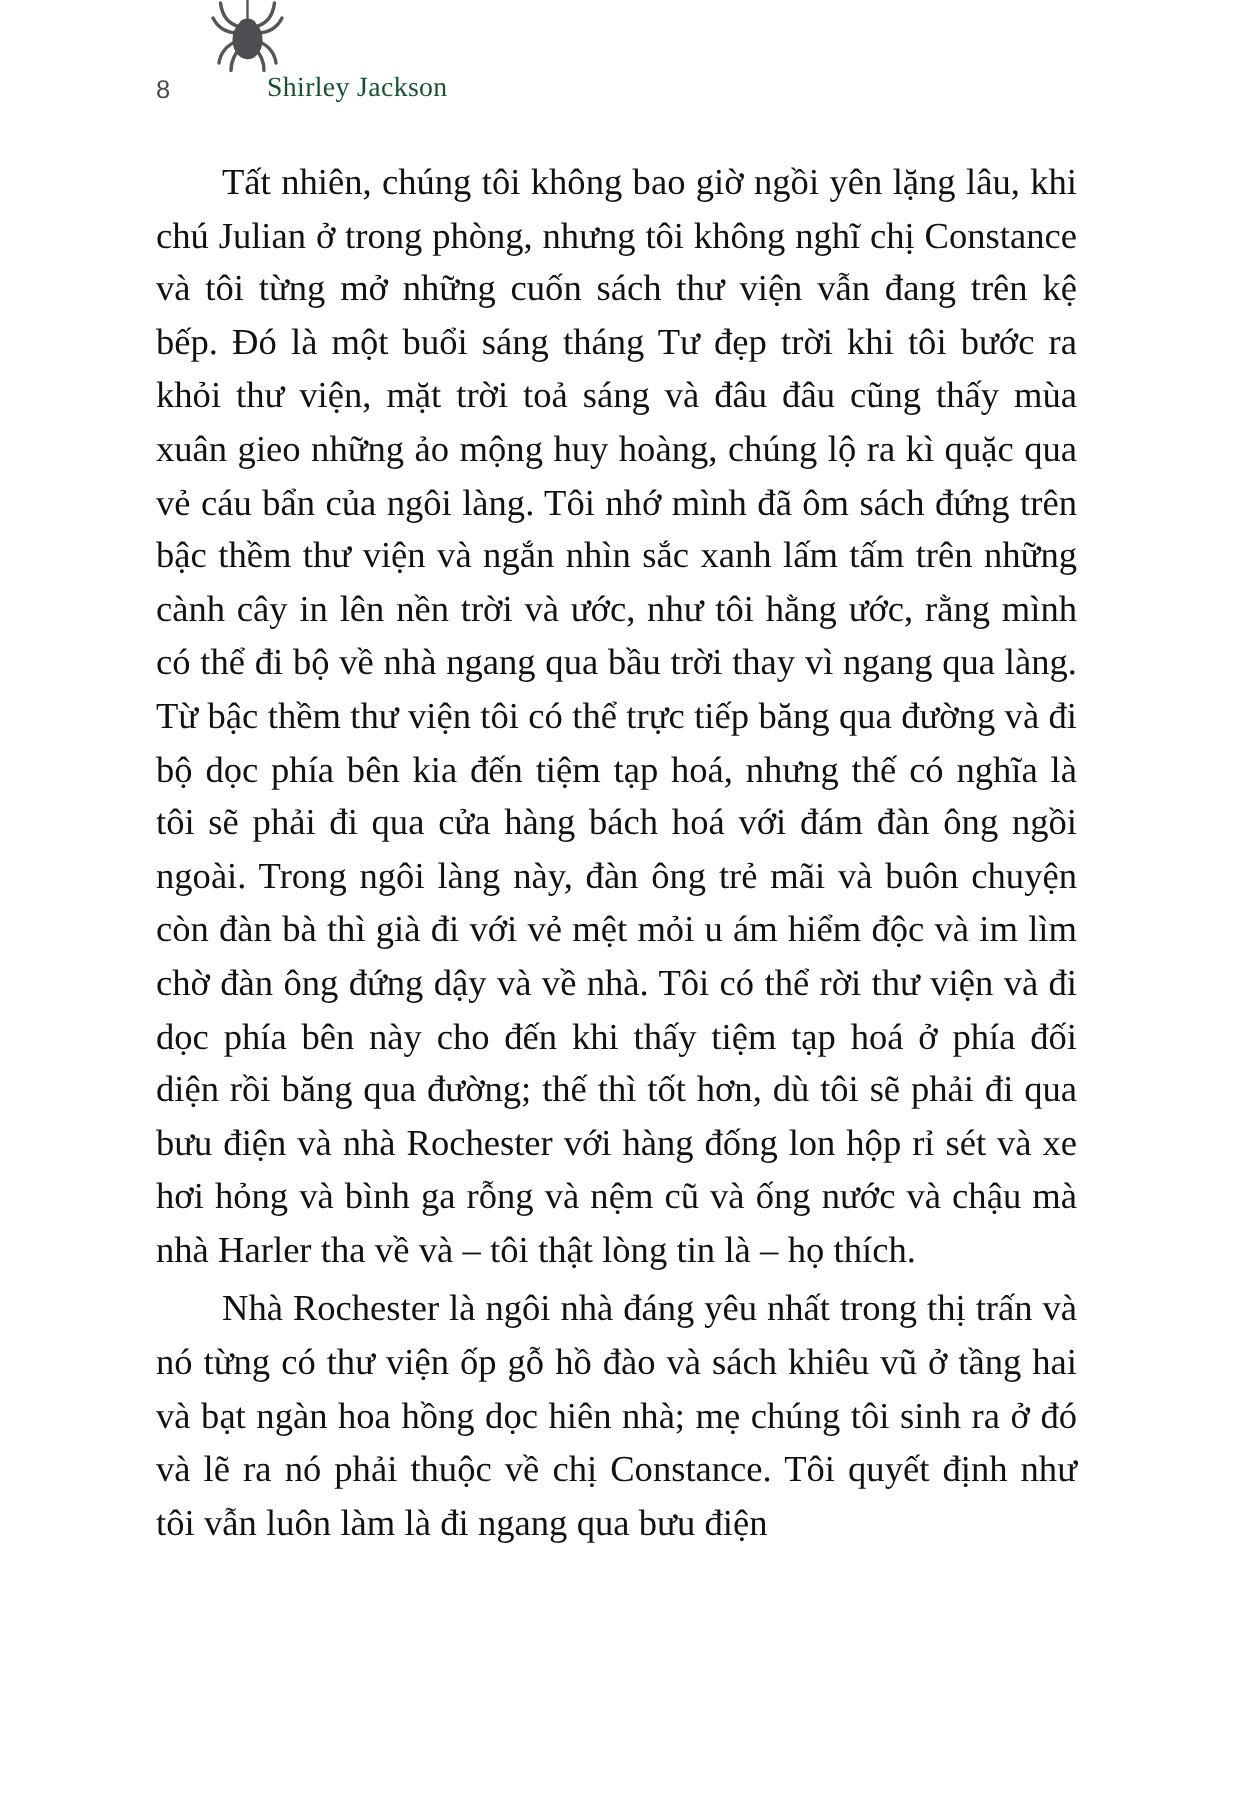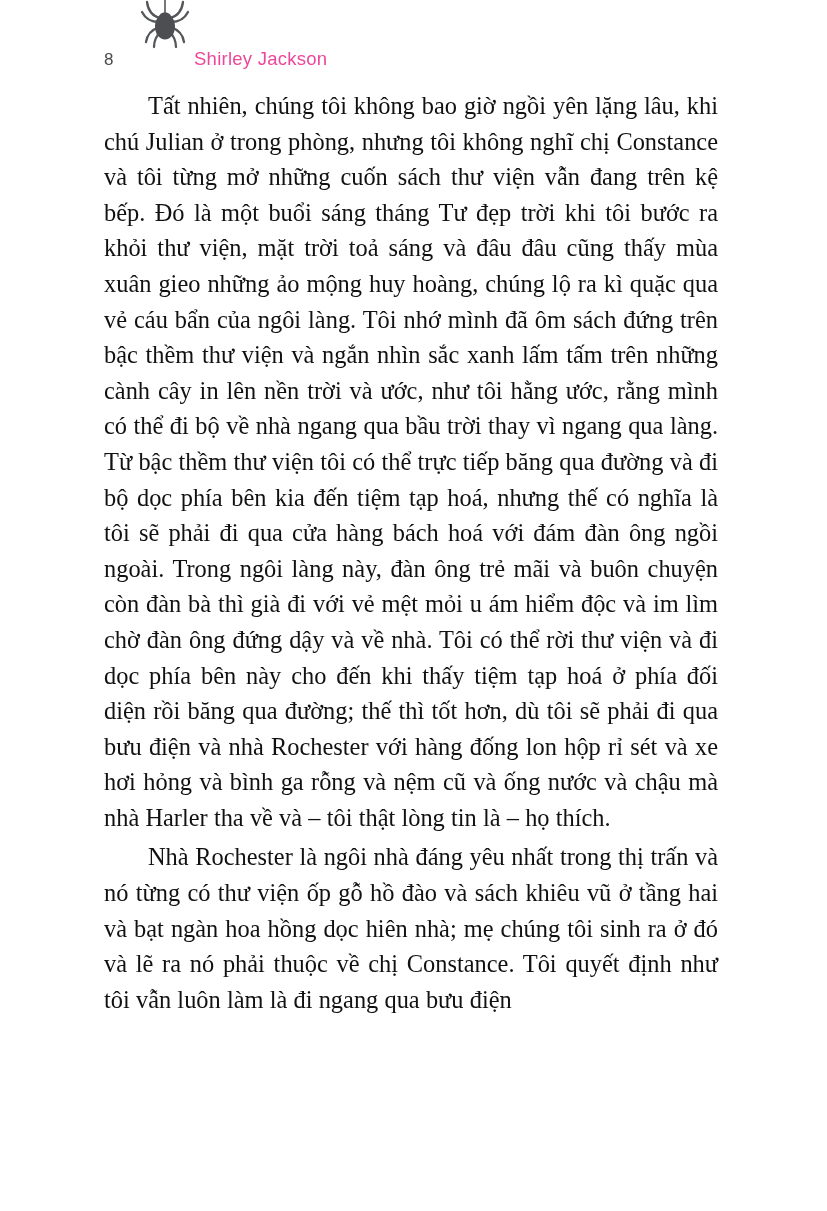"Shirley Jackson" .head-title { color: #ec4899 -> #14532d; font-family: Liberation Sans, sans-serif -> Liberation Serif, serif; left: 90px -> 74px }
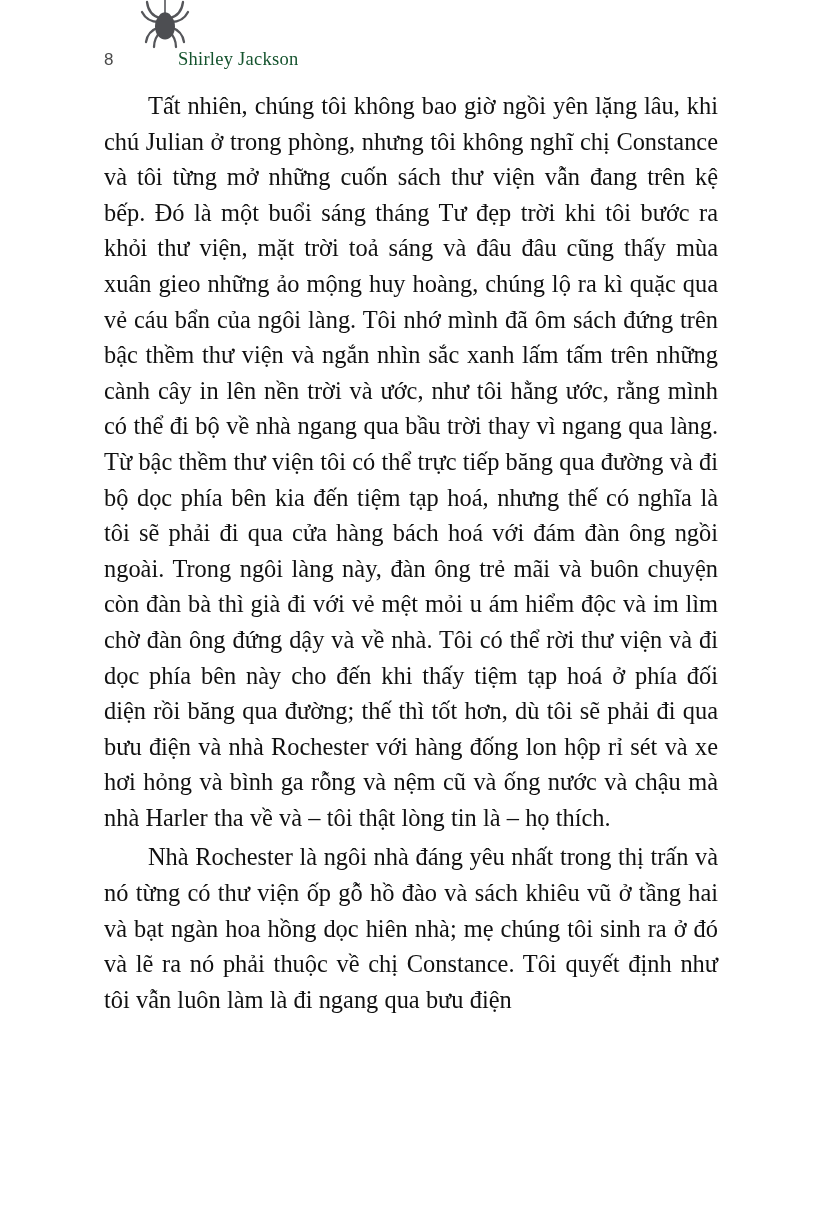"Tất nhiên, chúng tôi không" .textblock { top: 88px -> 104px }
